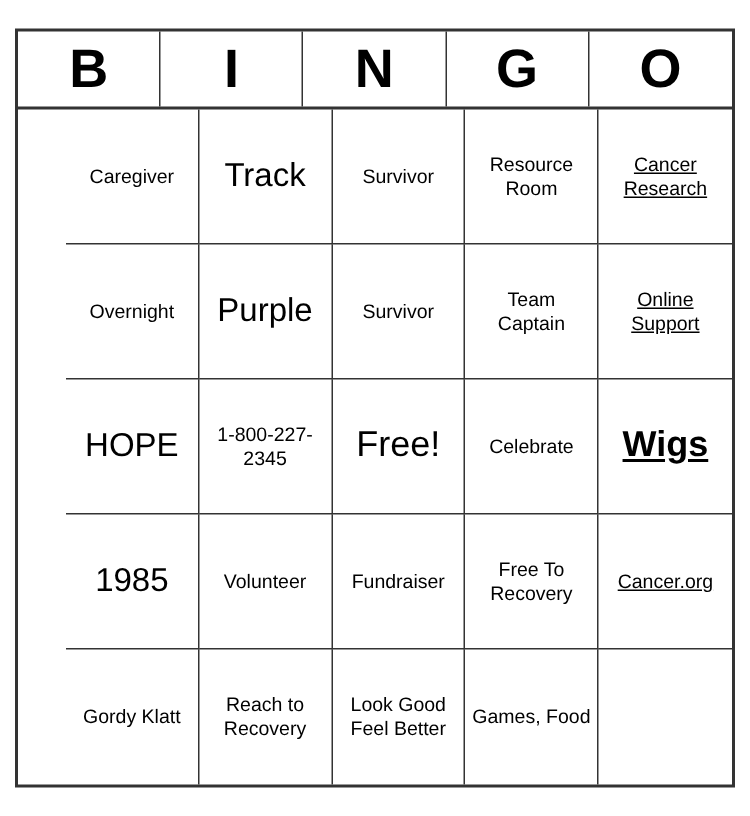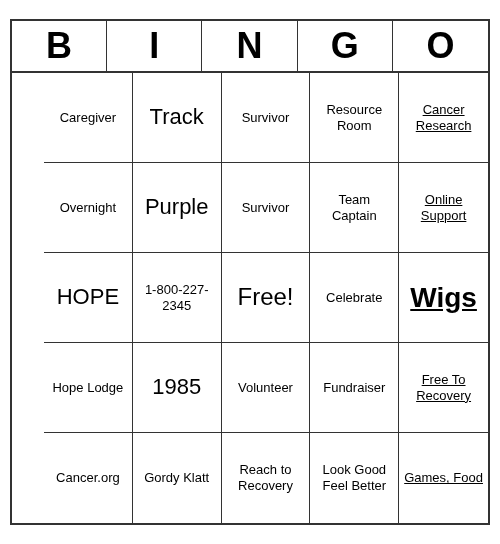"Wigs" .bingo-cell.xl-text { font-size: 28px -> 24px }
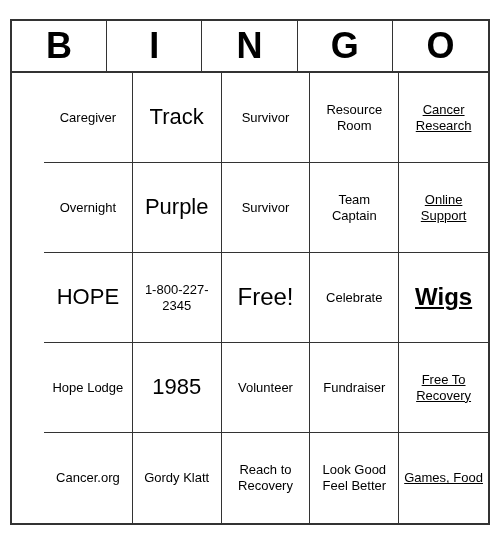"Hope Lodge" div.bingo-cell { html: <div>Hope Lodge</div> -> none }
